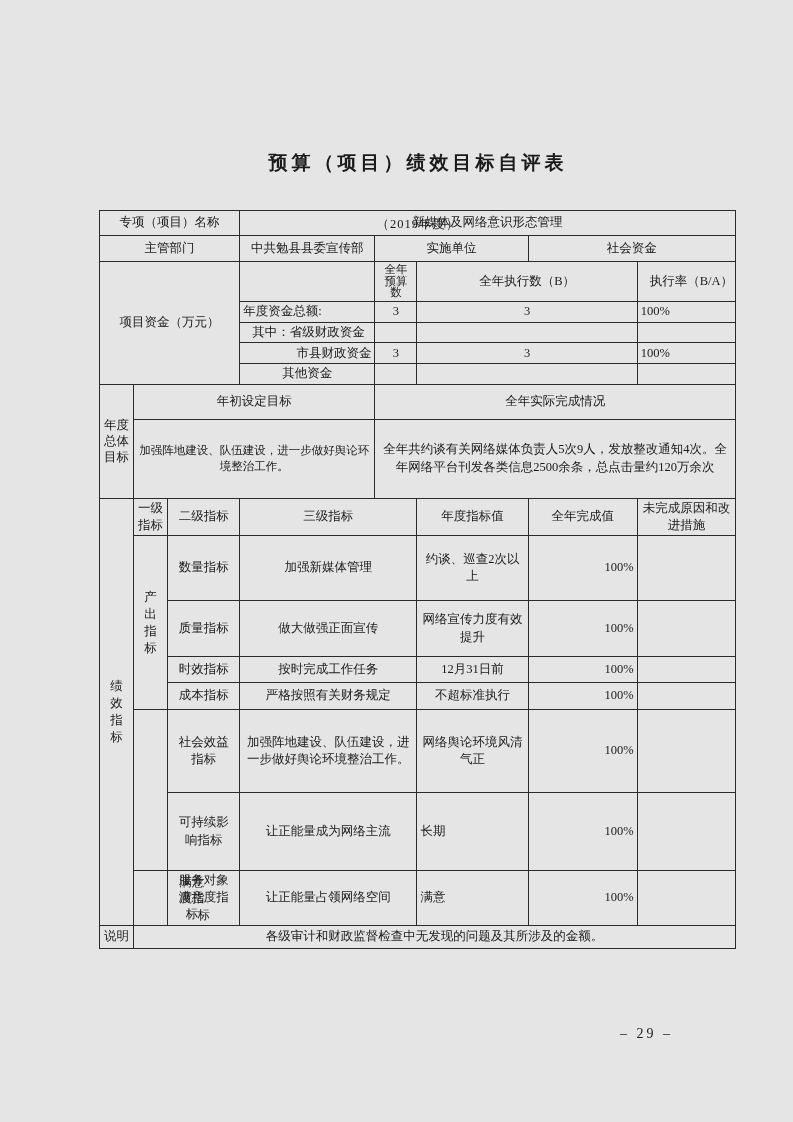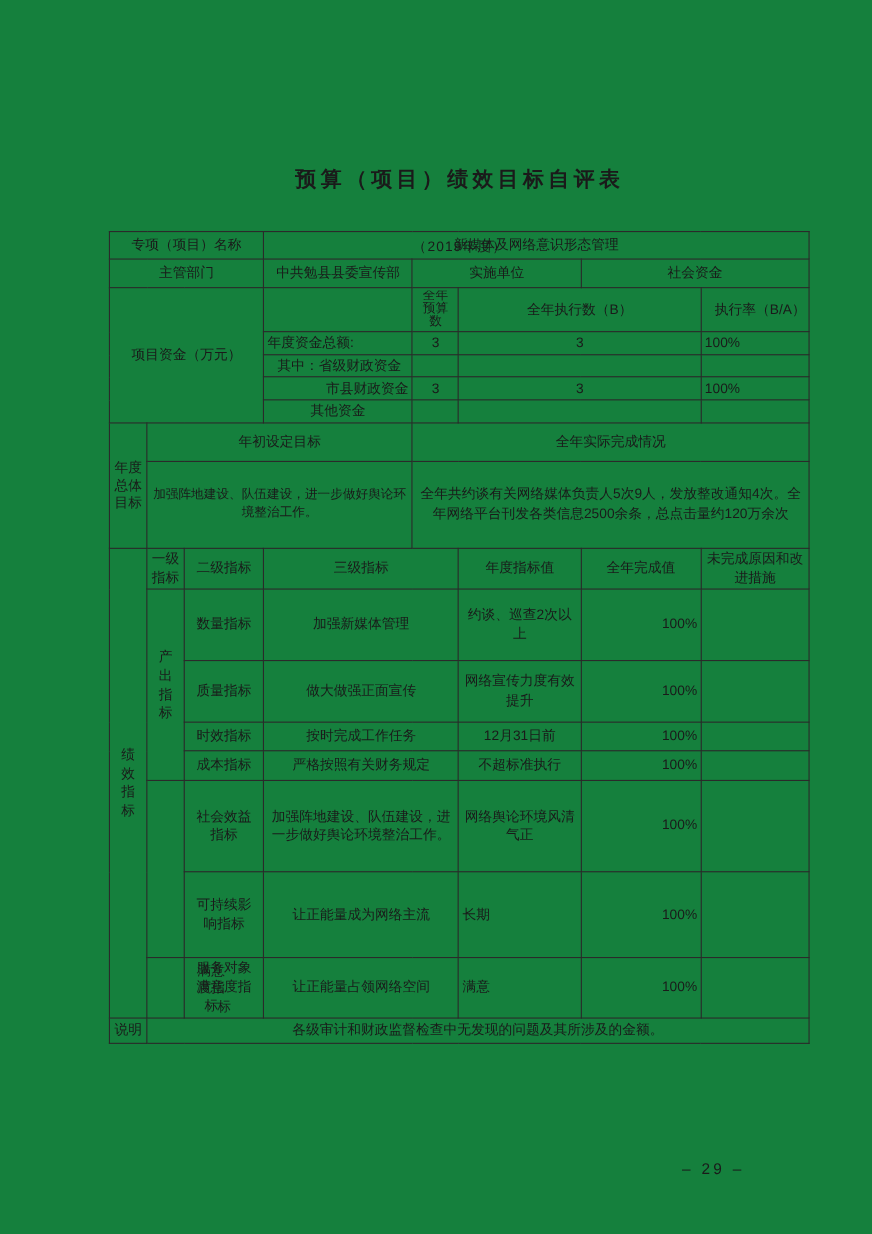"预算（项目）绩效目标自评表" .page { background: #15803d -> #e5e5e5; font-family: Liberation Sans, sans-serif -> Liberation Serif, serif }
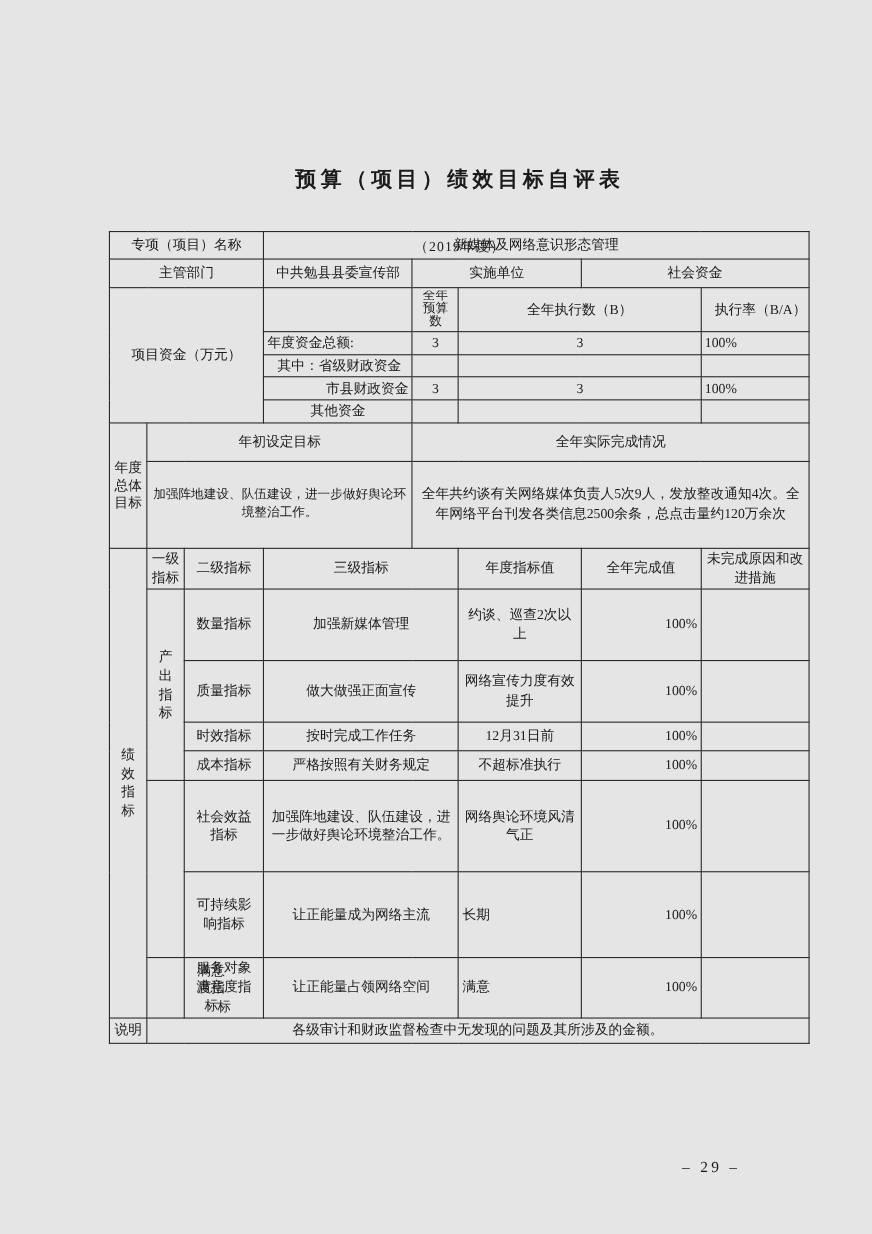"– 29 –" .page-number { margin-top: 28px -> none }
